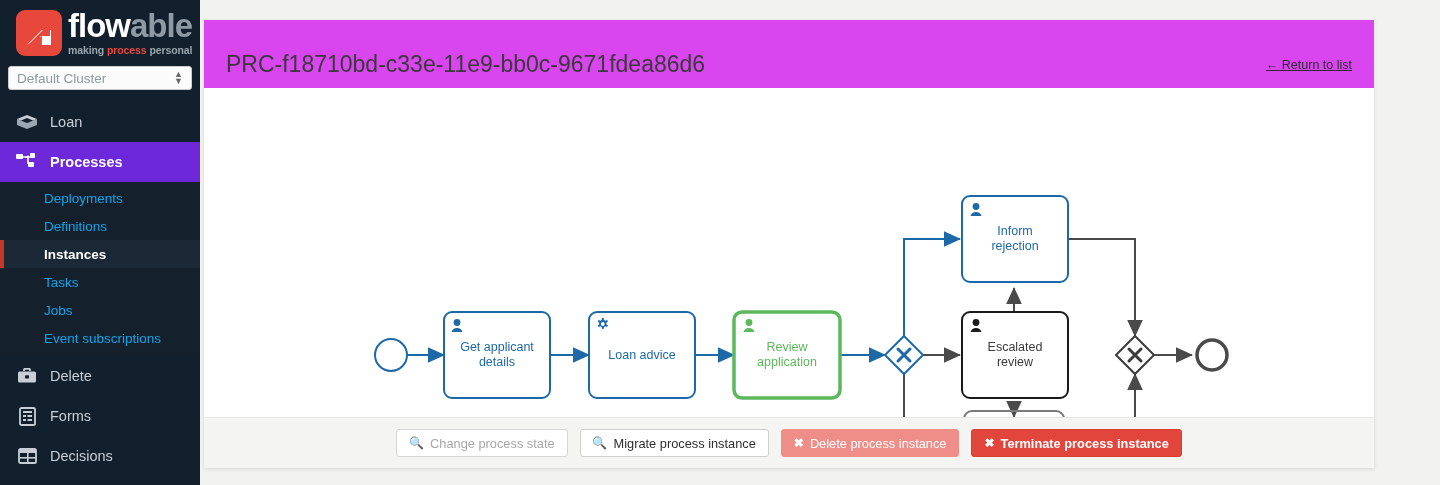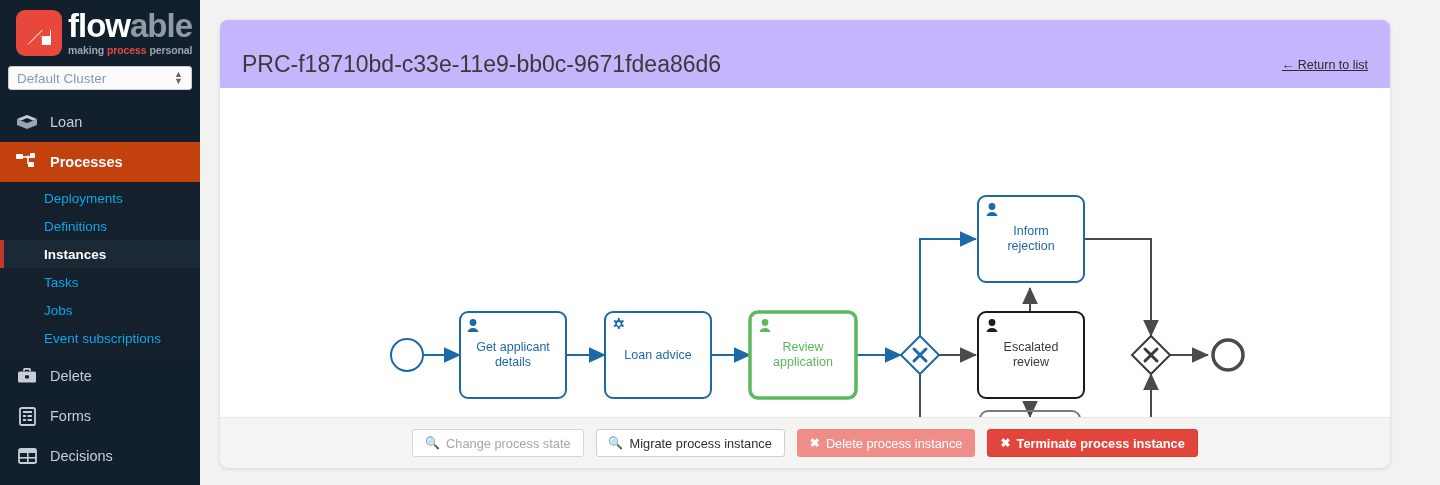"PRC-f18710bd-c33e-11e9-bb0c-9671fdea86d6" #card { background: #c4b5fd -> #d946ef; border-radius: 8px -> 0; left: 220px -> 204px }
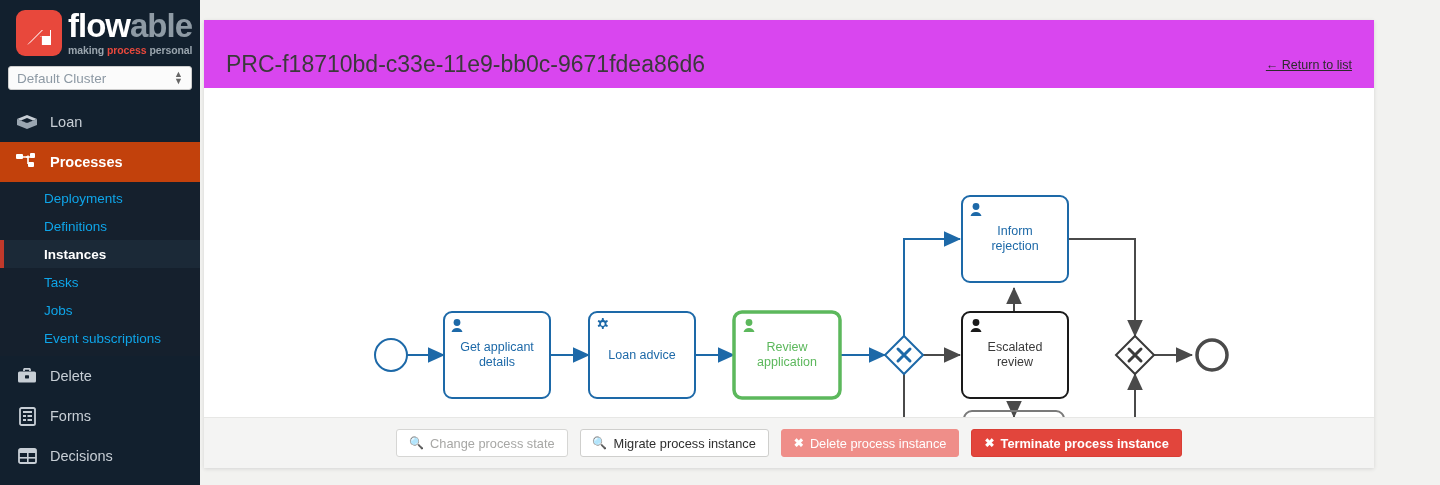"Processes" .nav-item.active { background: #c2410c -> #6d28d9 }
